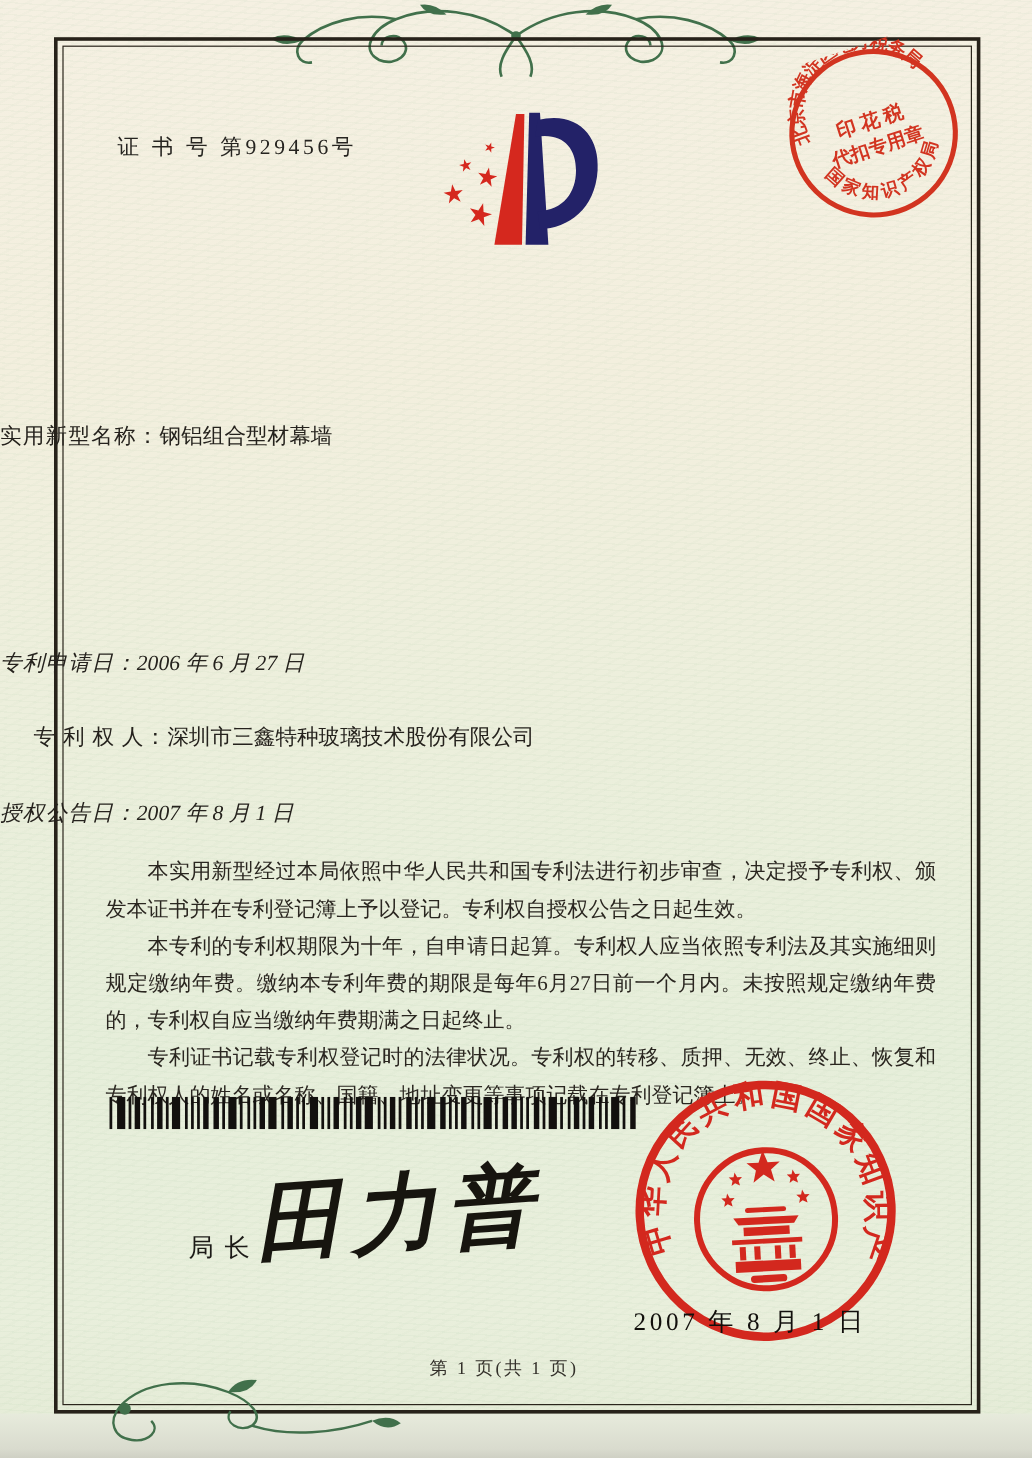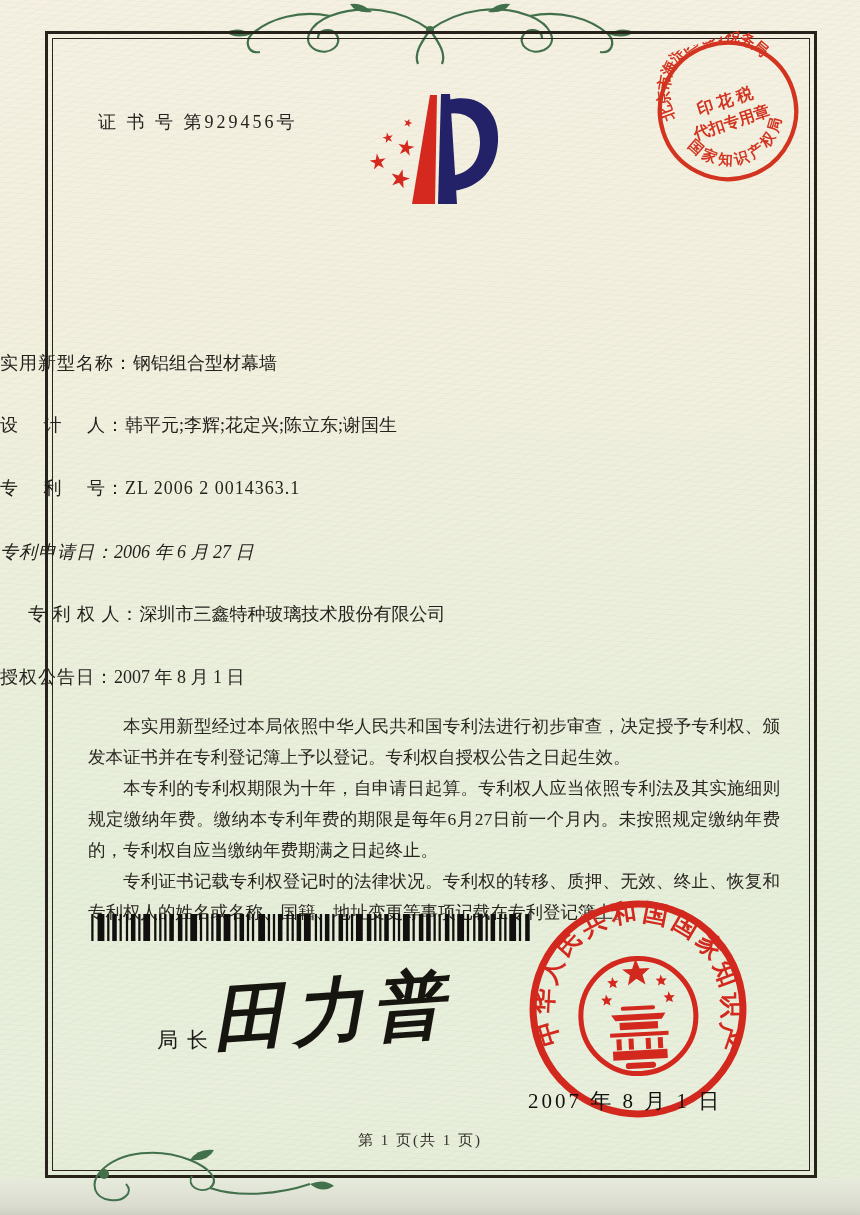"设 计 人：韩平元;李辉;花定兴;陈立东;谢国生" div.field-row { html: <div> <span>设 计 人：</span><span>韩平元;李辉;花定兴;陈立东;谢国生</span> </div> -> none }
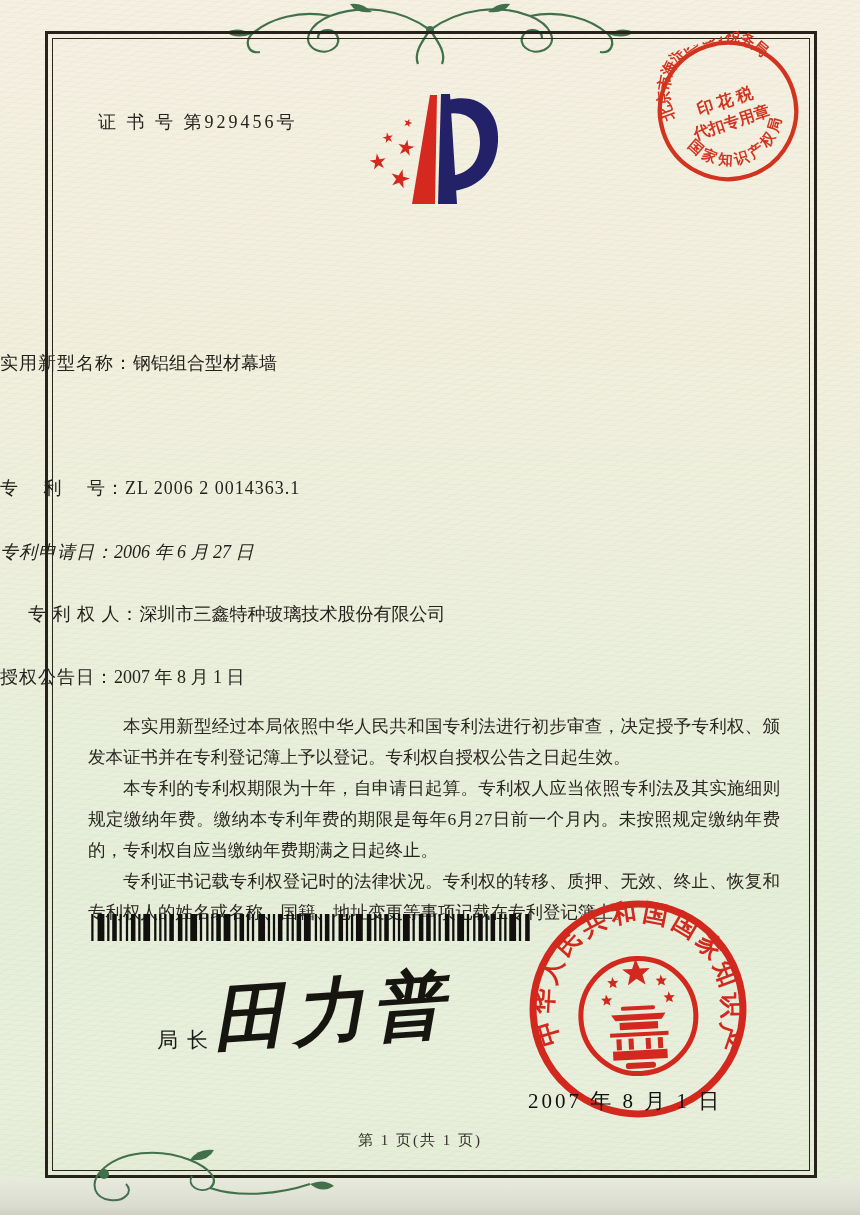"专 利 号：ZL 2006 2" div.field-row { html: <div> <span>专 利 号：</span><span>ZL 2006 2 0014363.1</span> </div> -> none }
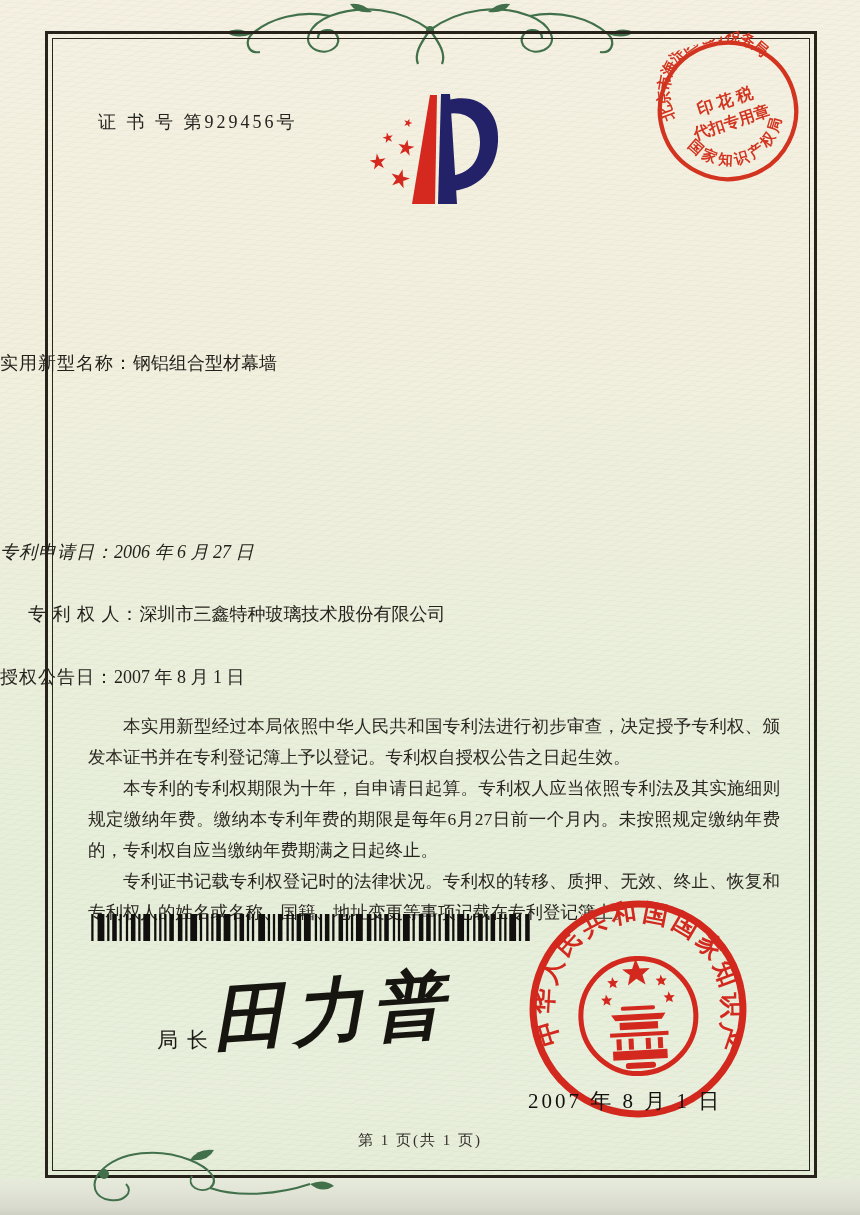"授权公告日：2007 年 8 月 1" .f5 { font-style: none -> italic }
